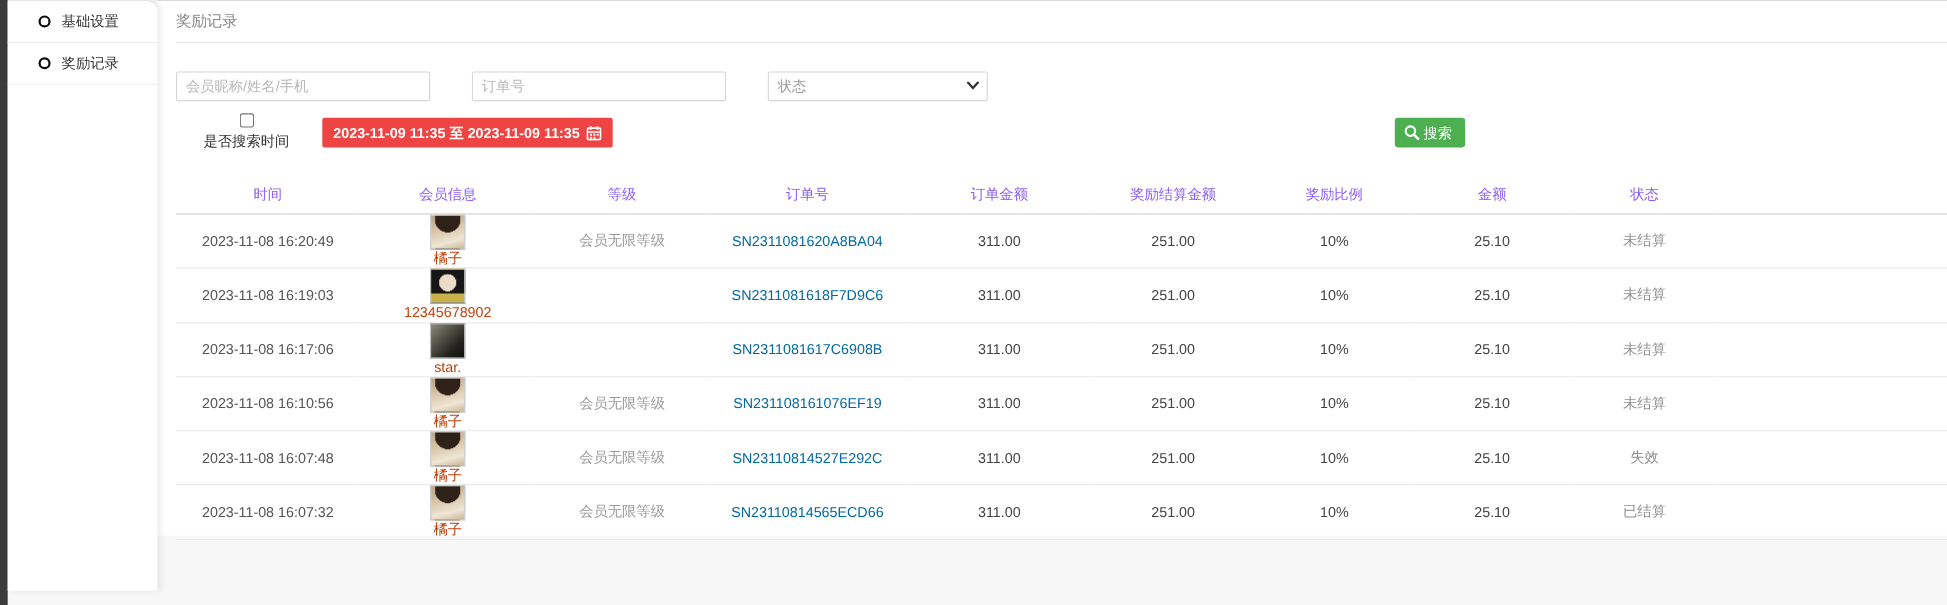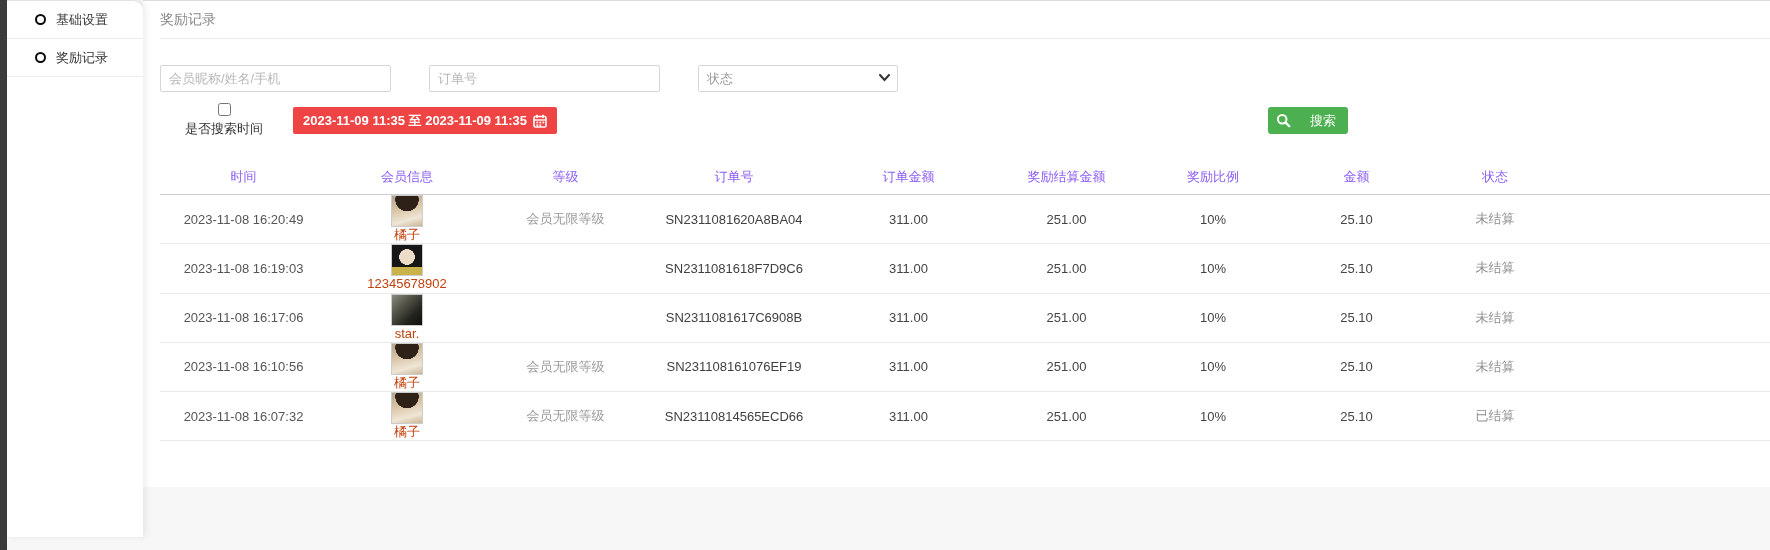"搜索" .search-btn { gap: 19px -> 3px }
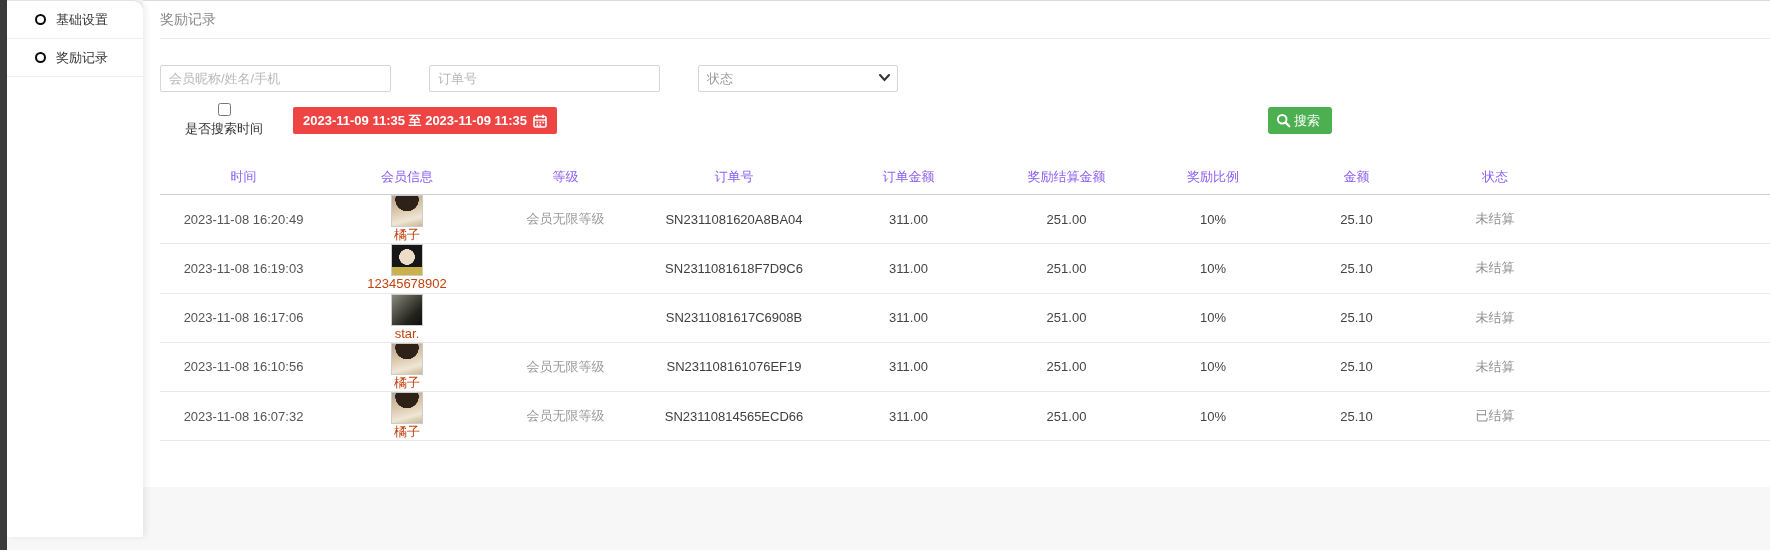"SN2311081620A8BA04" a.order-link { color: #404040 -> #0369a1 }
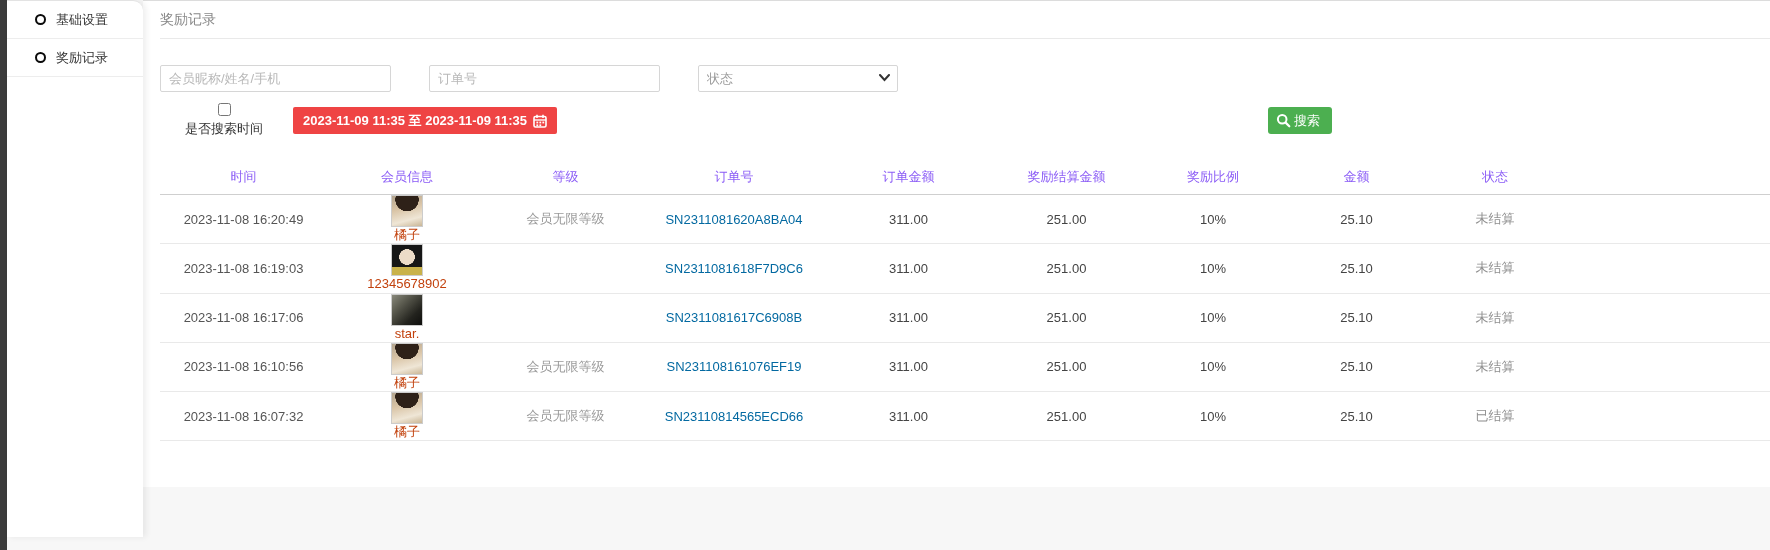"2023-11-08 16:07:48" tr { html: none -> <tr> <td>2023-11-08 16:07:48</td> <td> <span> <span></span> <a>橘子</a> </span> </td> <td>会员无限等级</td> <td> <a>SN23110814527E292C</a> </td> <td>311.00</td> <td>251.00</td> <td>10%</td> <td>25.10</td> <td>失效</td> <td></td> </tr> }
